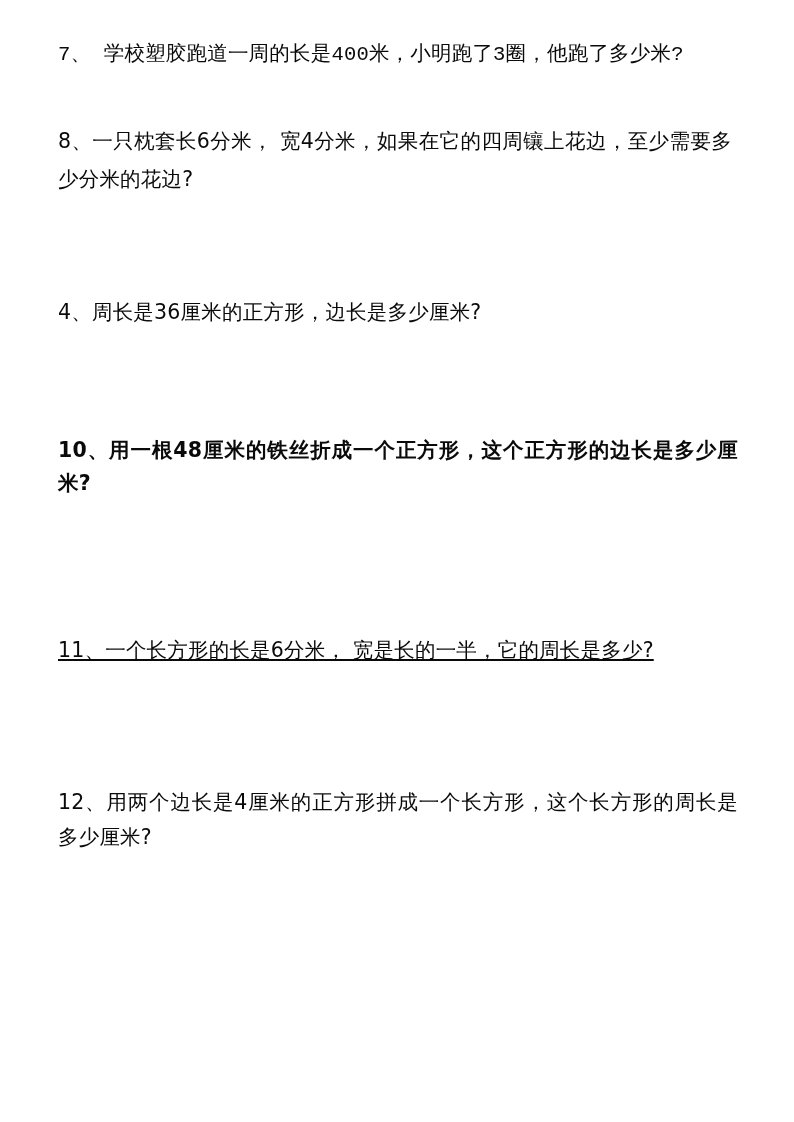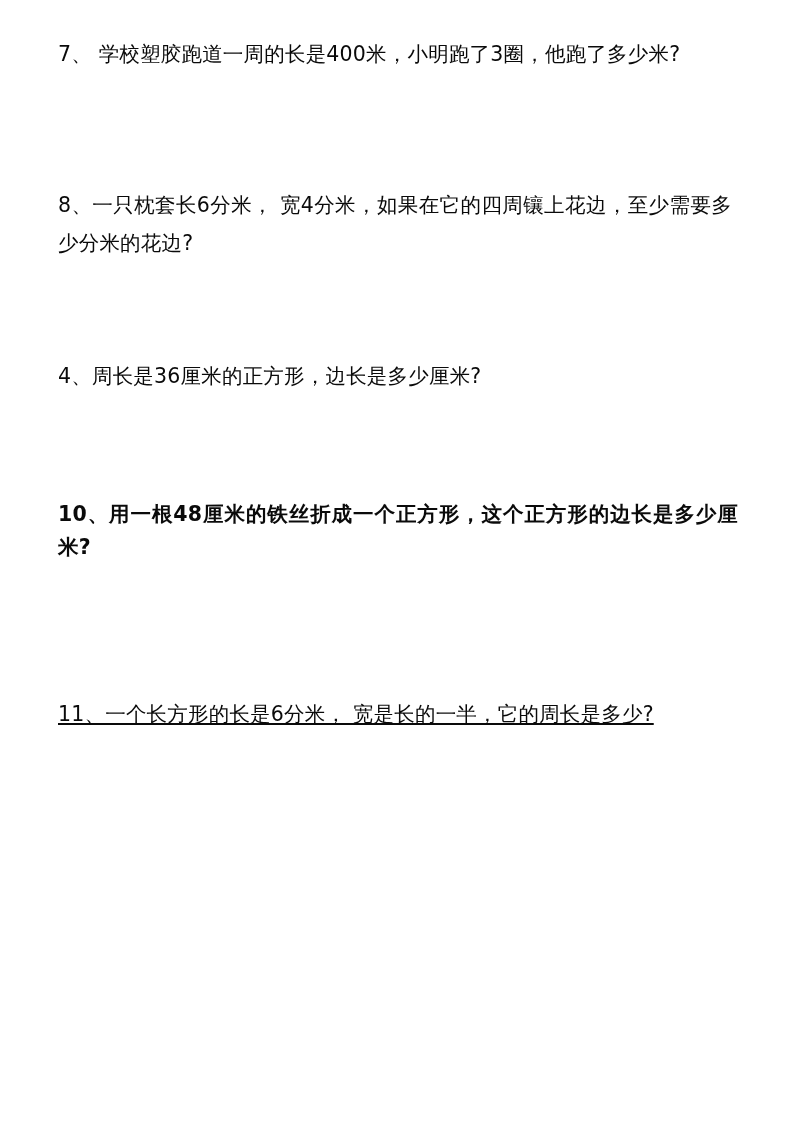"7、 学校塑胶跑道一周的长是400米，小明跑了3圈，他跑了多少米?" .q7 { font-family: none -> Liberation Mono, monospace }
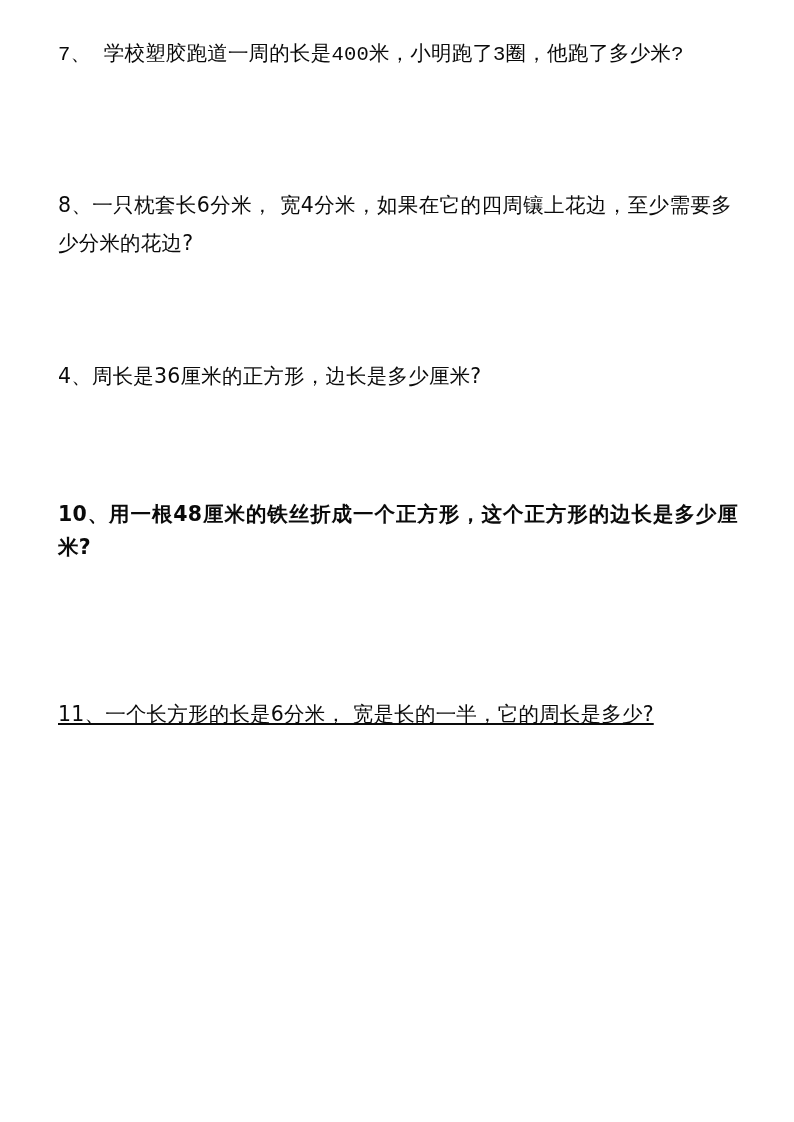"8、一只枕套长6分米，" .q8 { margin-top: 116px -> 52px }
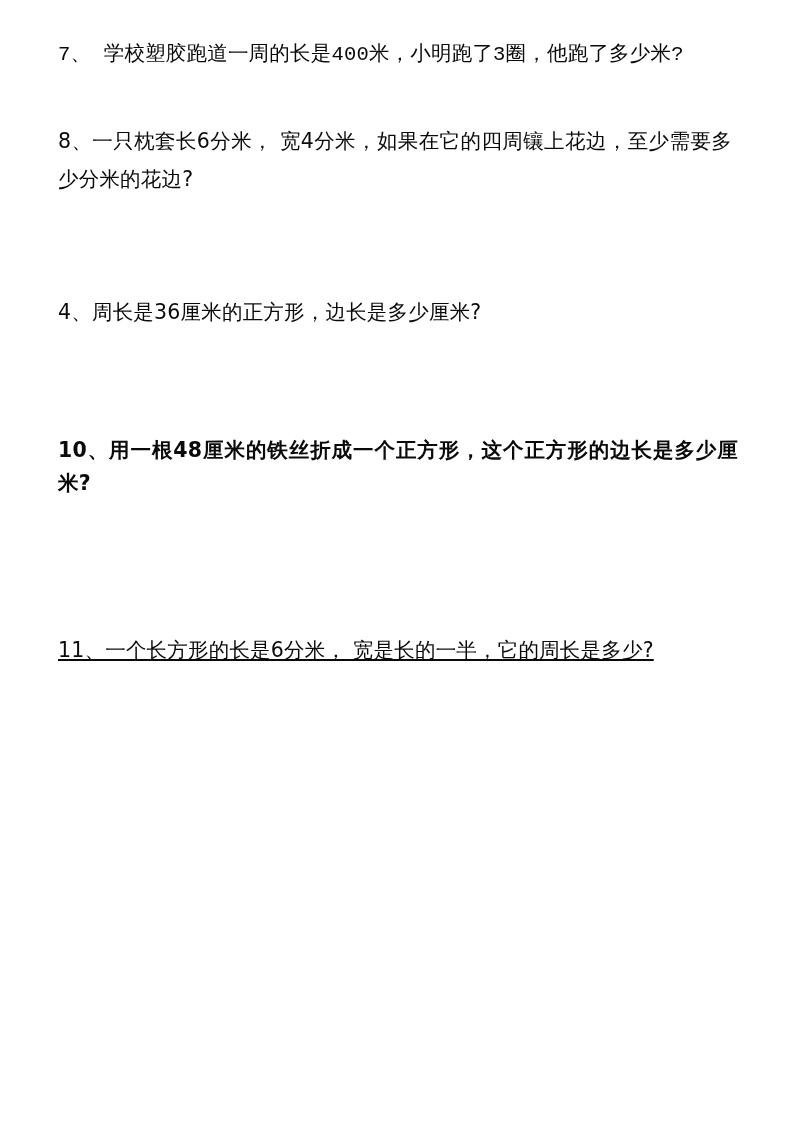"12、用两个边长是4厘米的正方形拼成一个长方形，这个长方形的周长是多少厘米?" p.problem { html: none -> <p>12、用两个边长是4厘米的正方形拼成一个长方形，这个长方形的周长是多少厘米?</p> }
